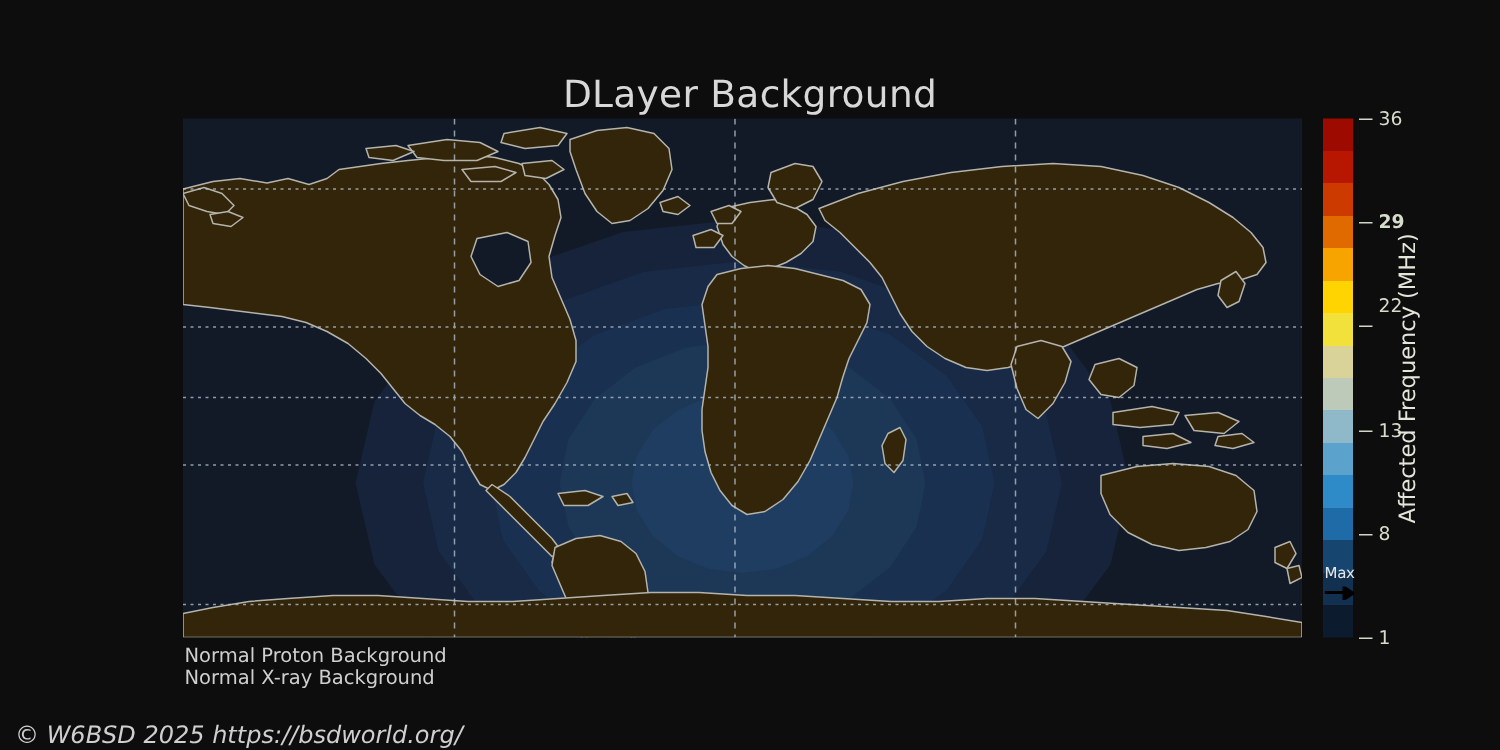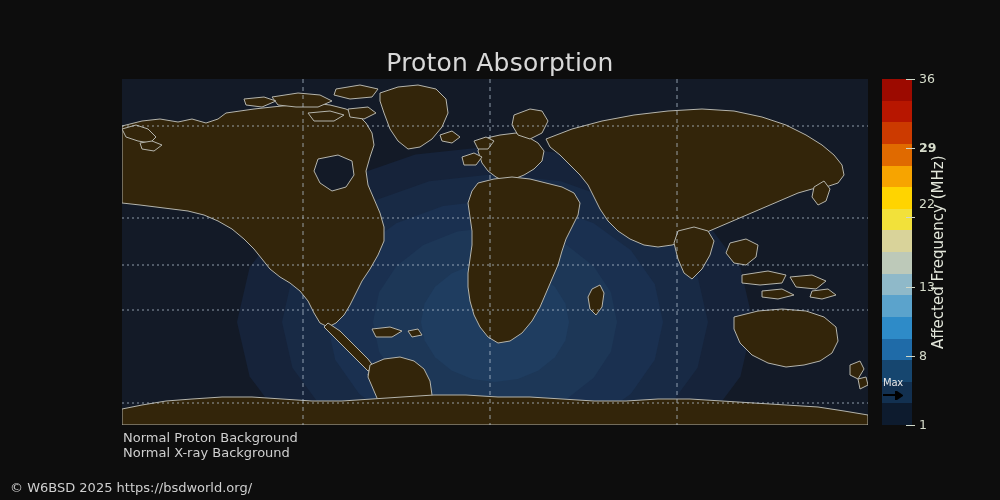"Proton Absorption" div { text: Proton Absorption -> DLayer Background }
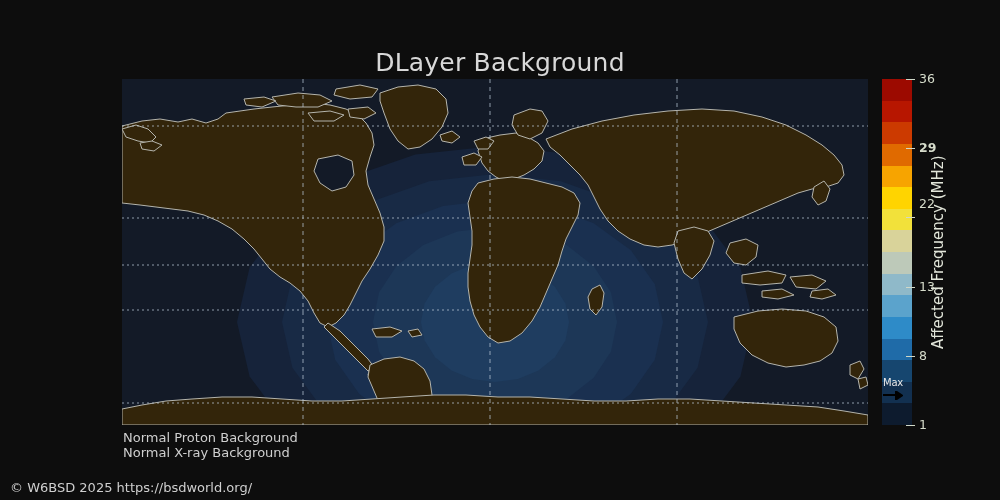"Max" #cbar { width: 30px -> 20px }
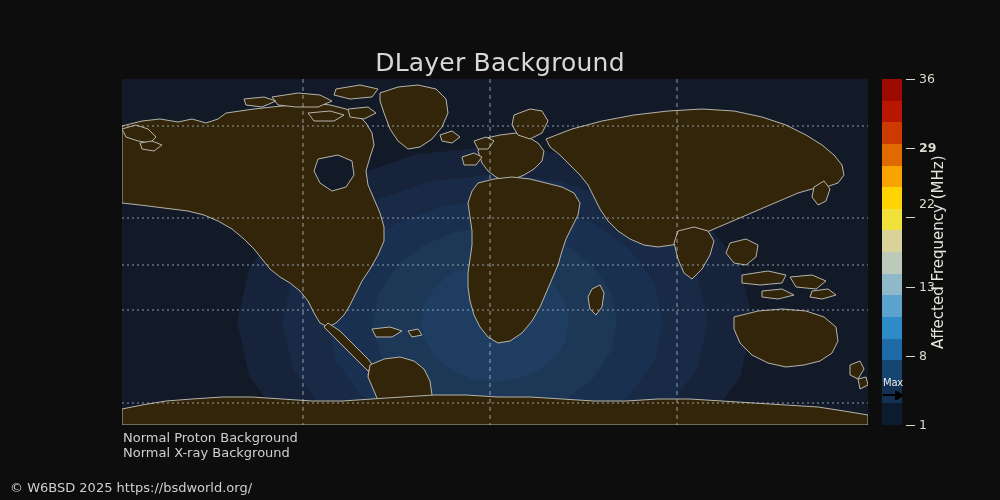"© W6BSD 2025 https://bsdworld.org/" #copyright { font-size: 13px -> 16px; font-style: none -> italic }
